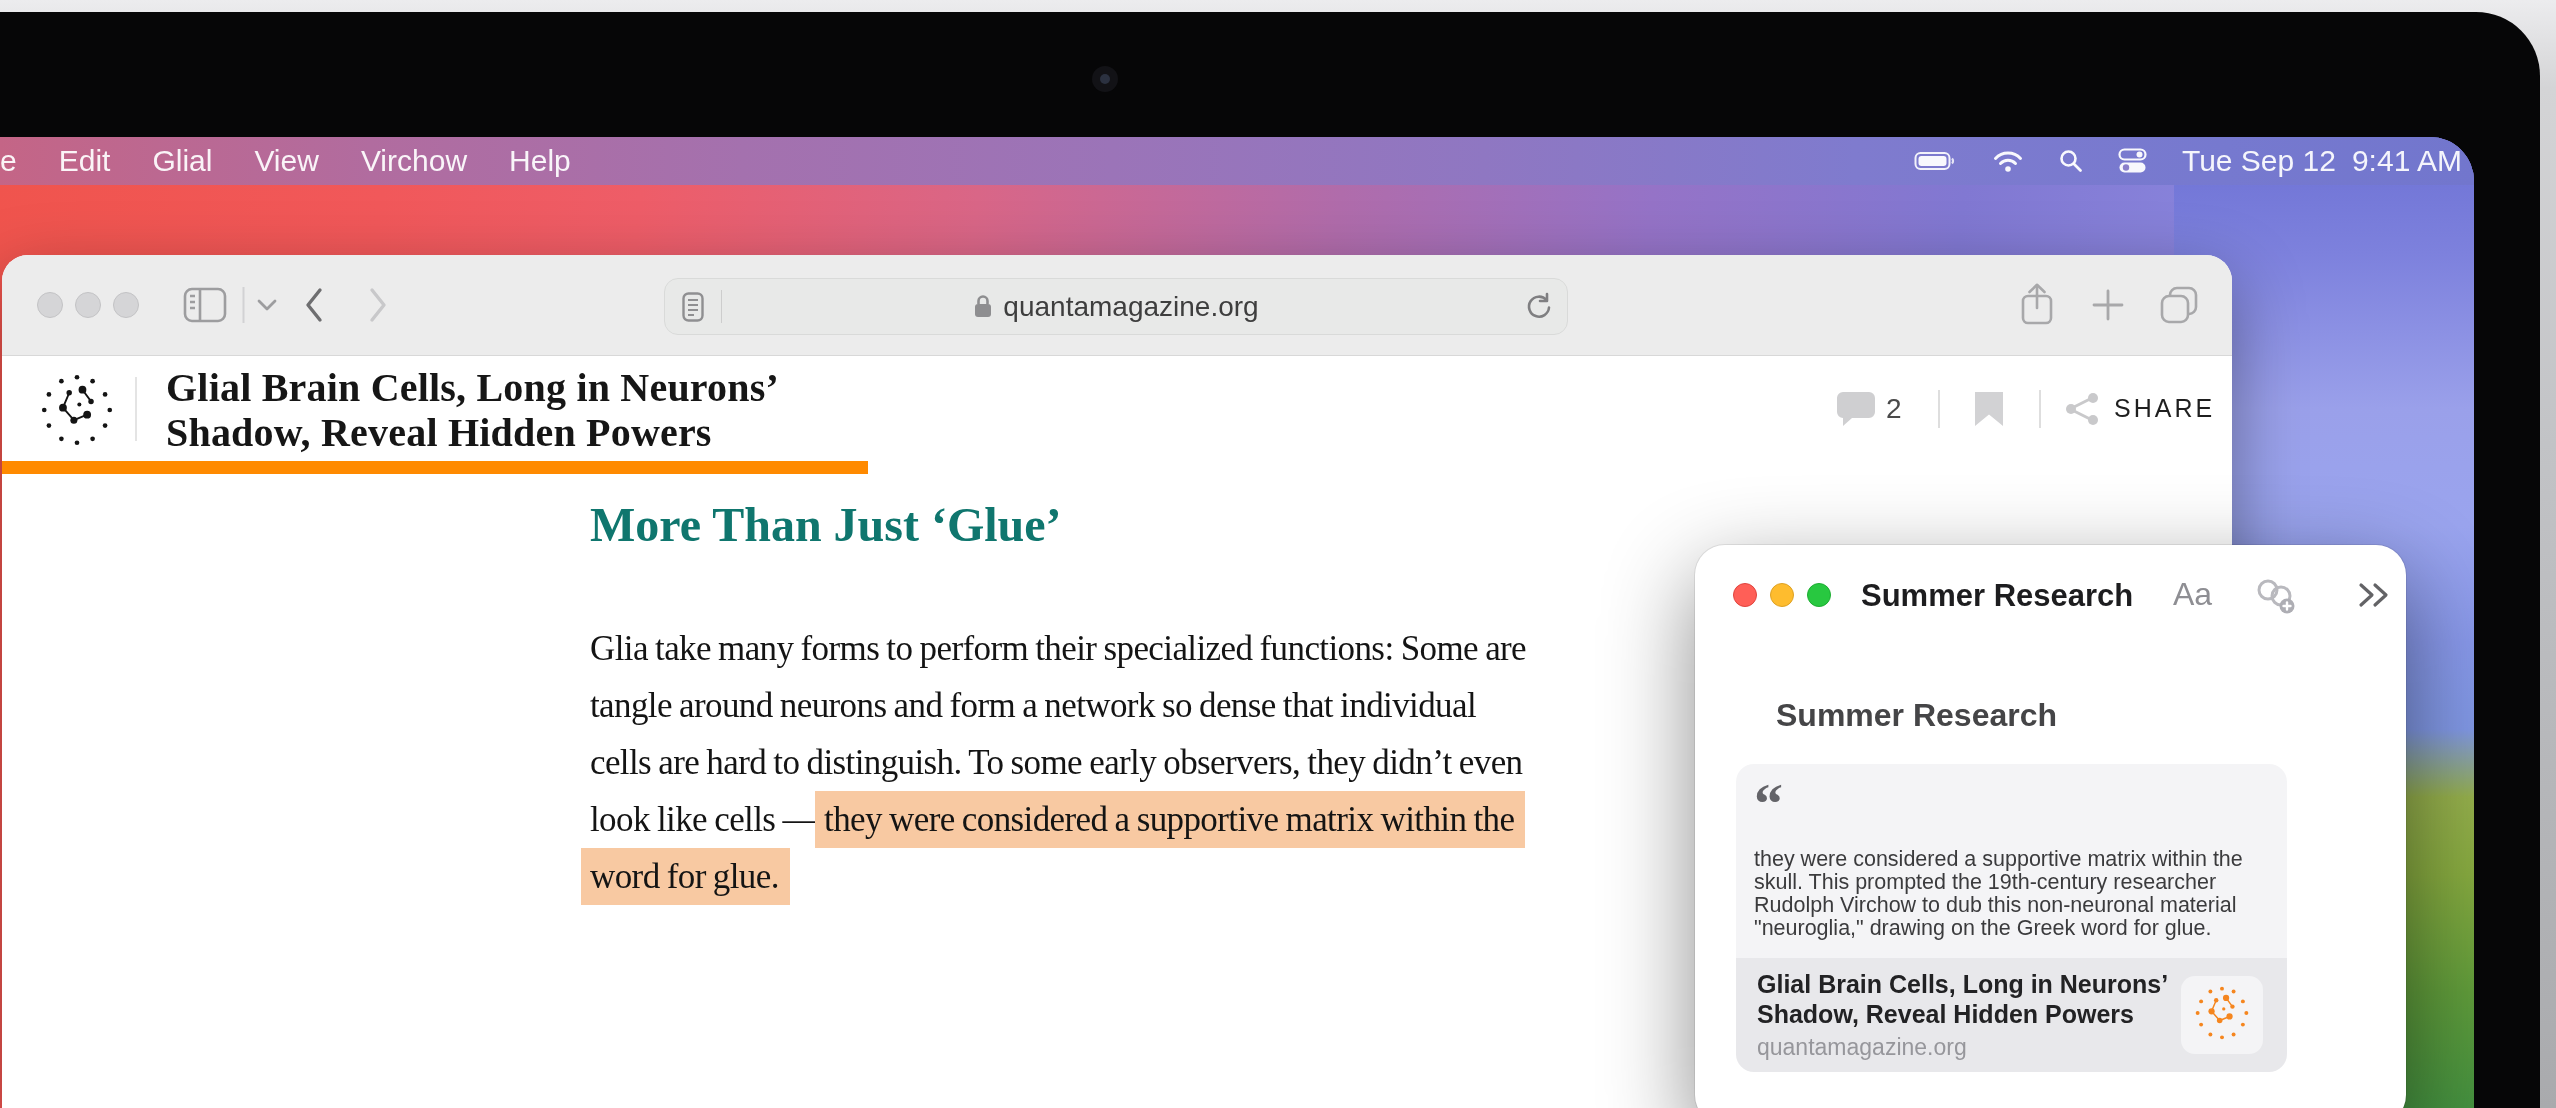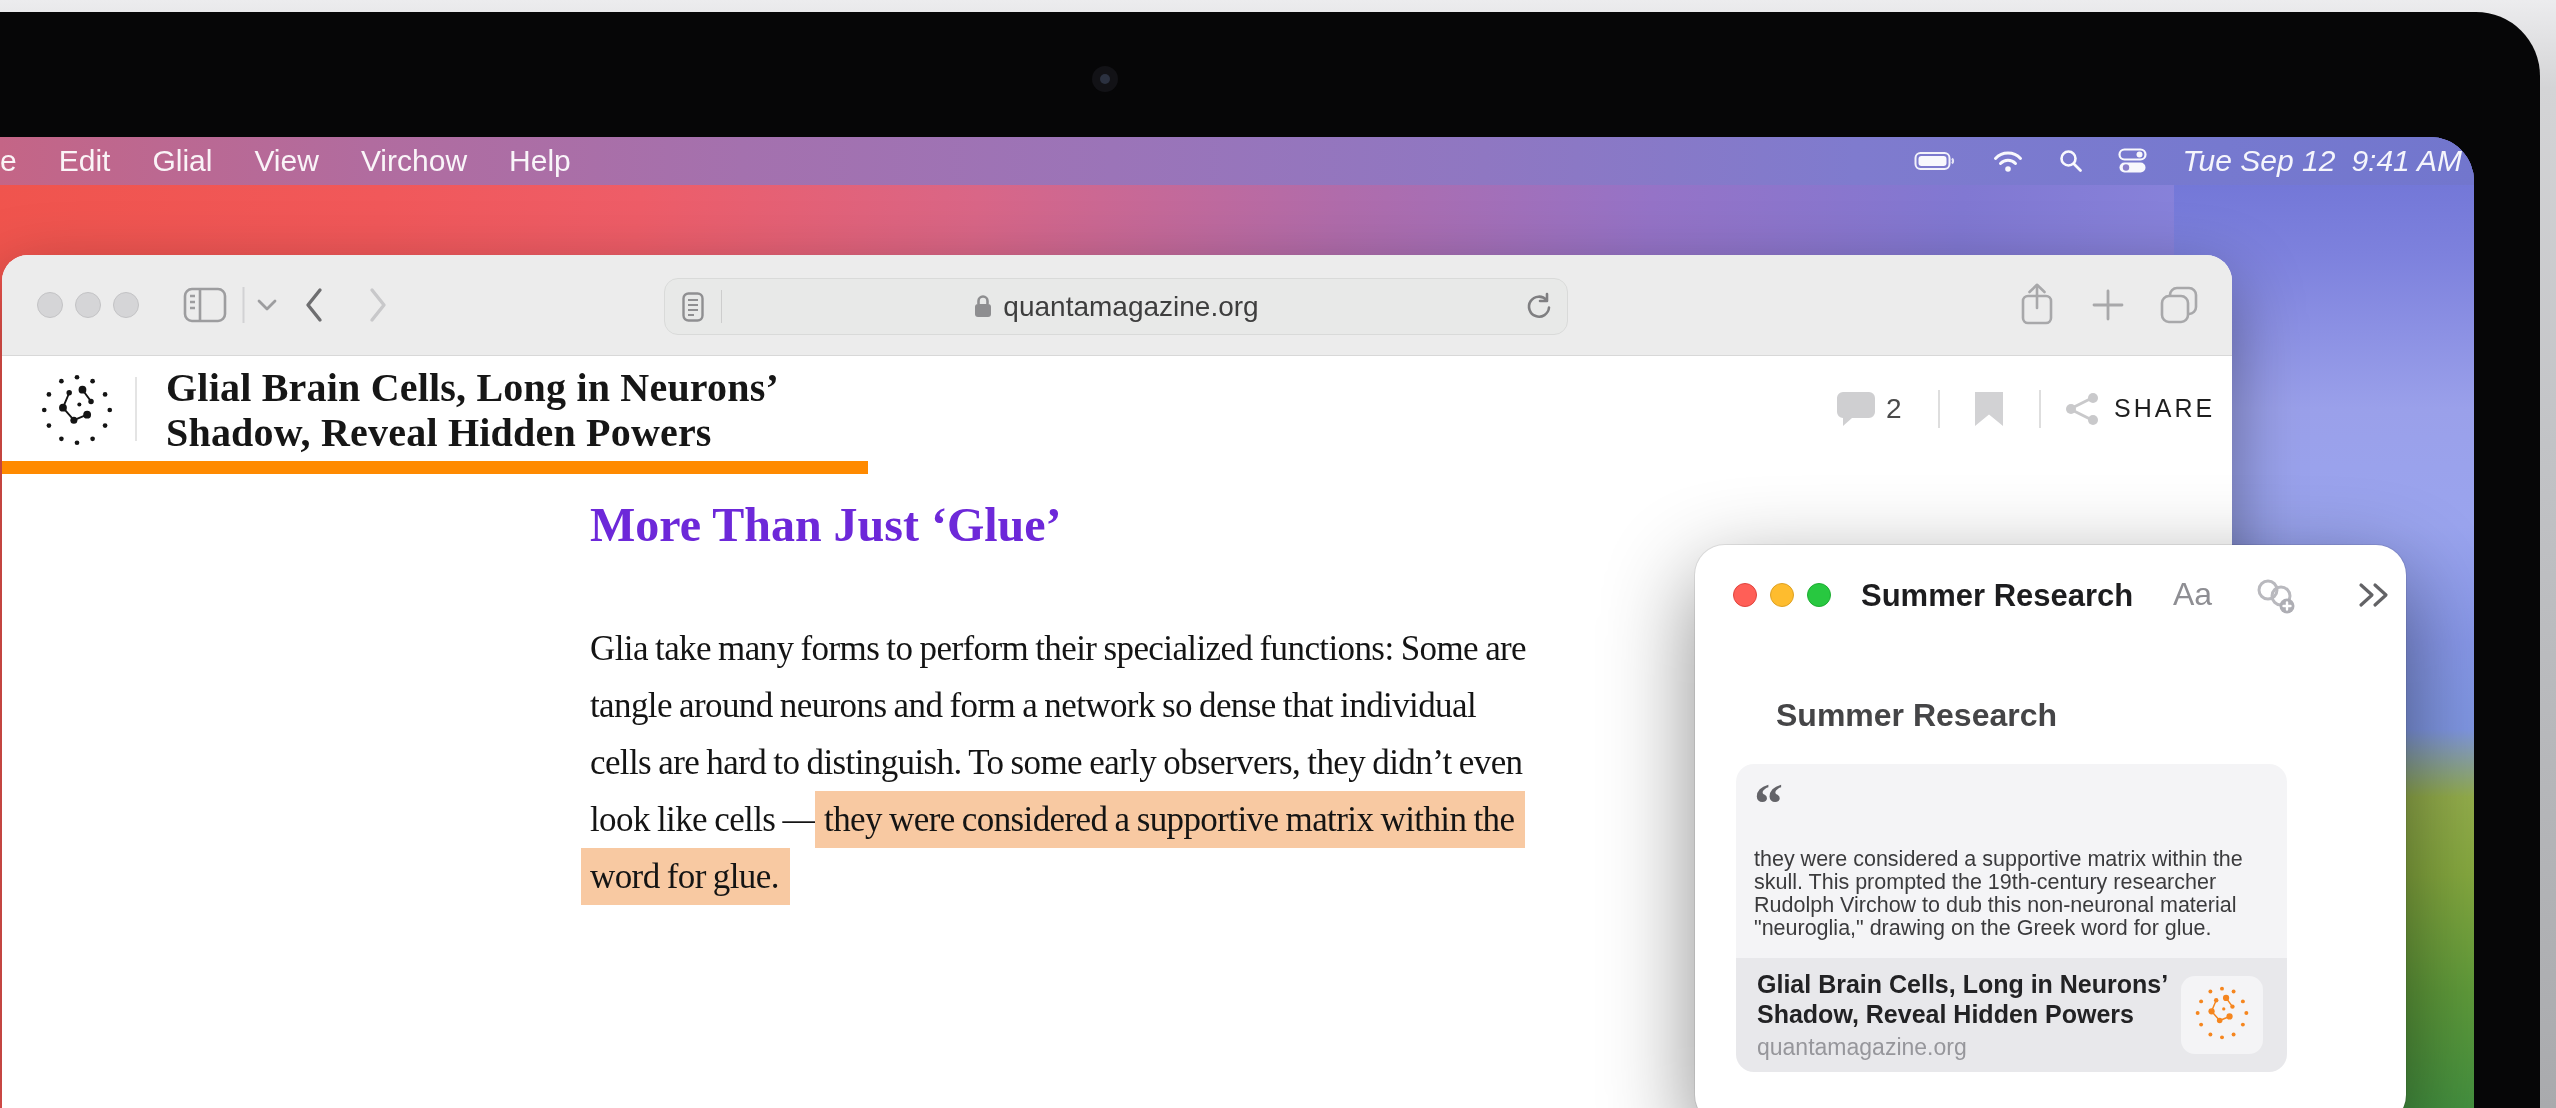"Tue Sep 12" .statusarea { font-style: italic -> none }
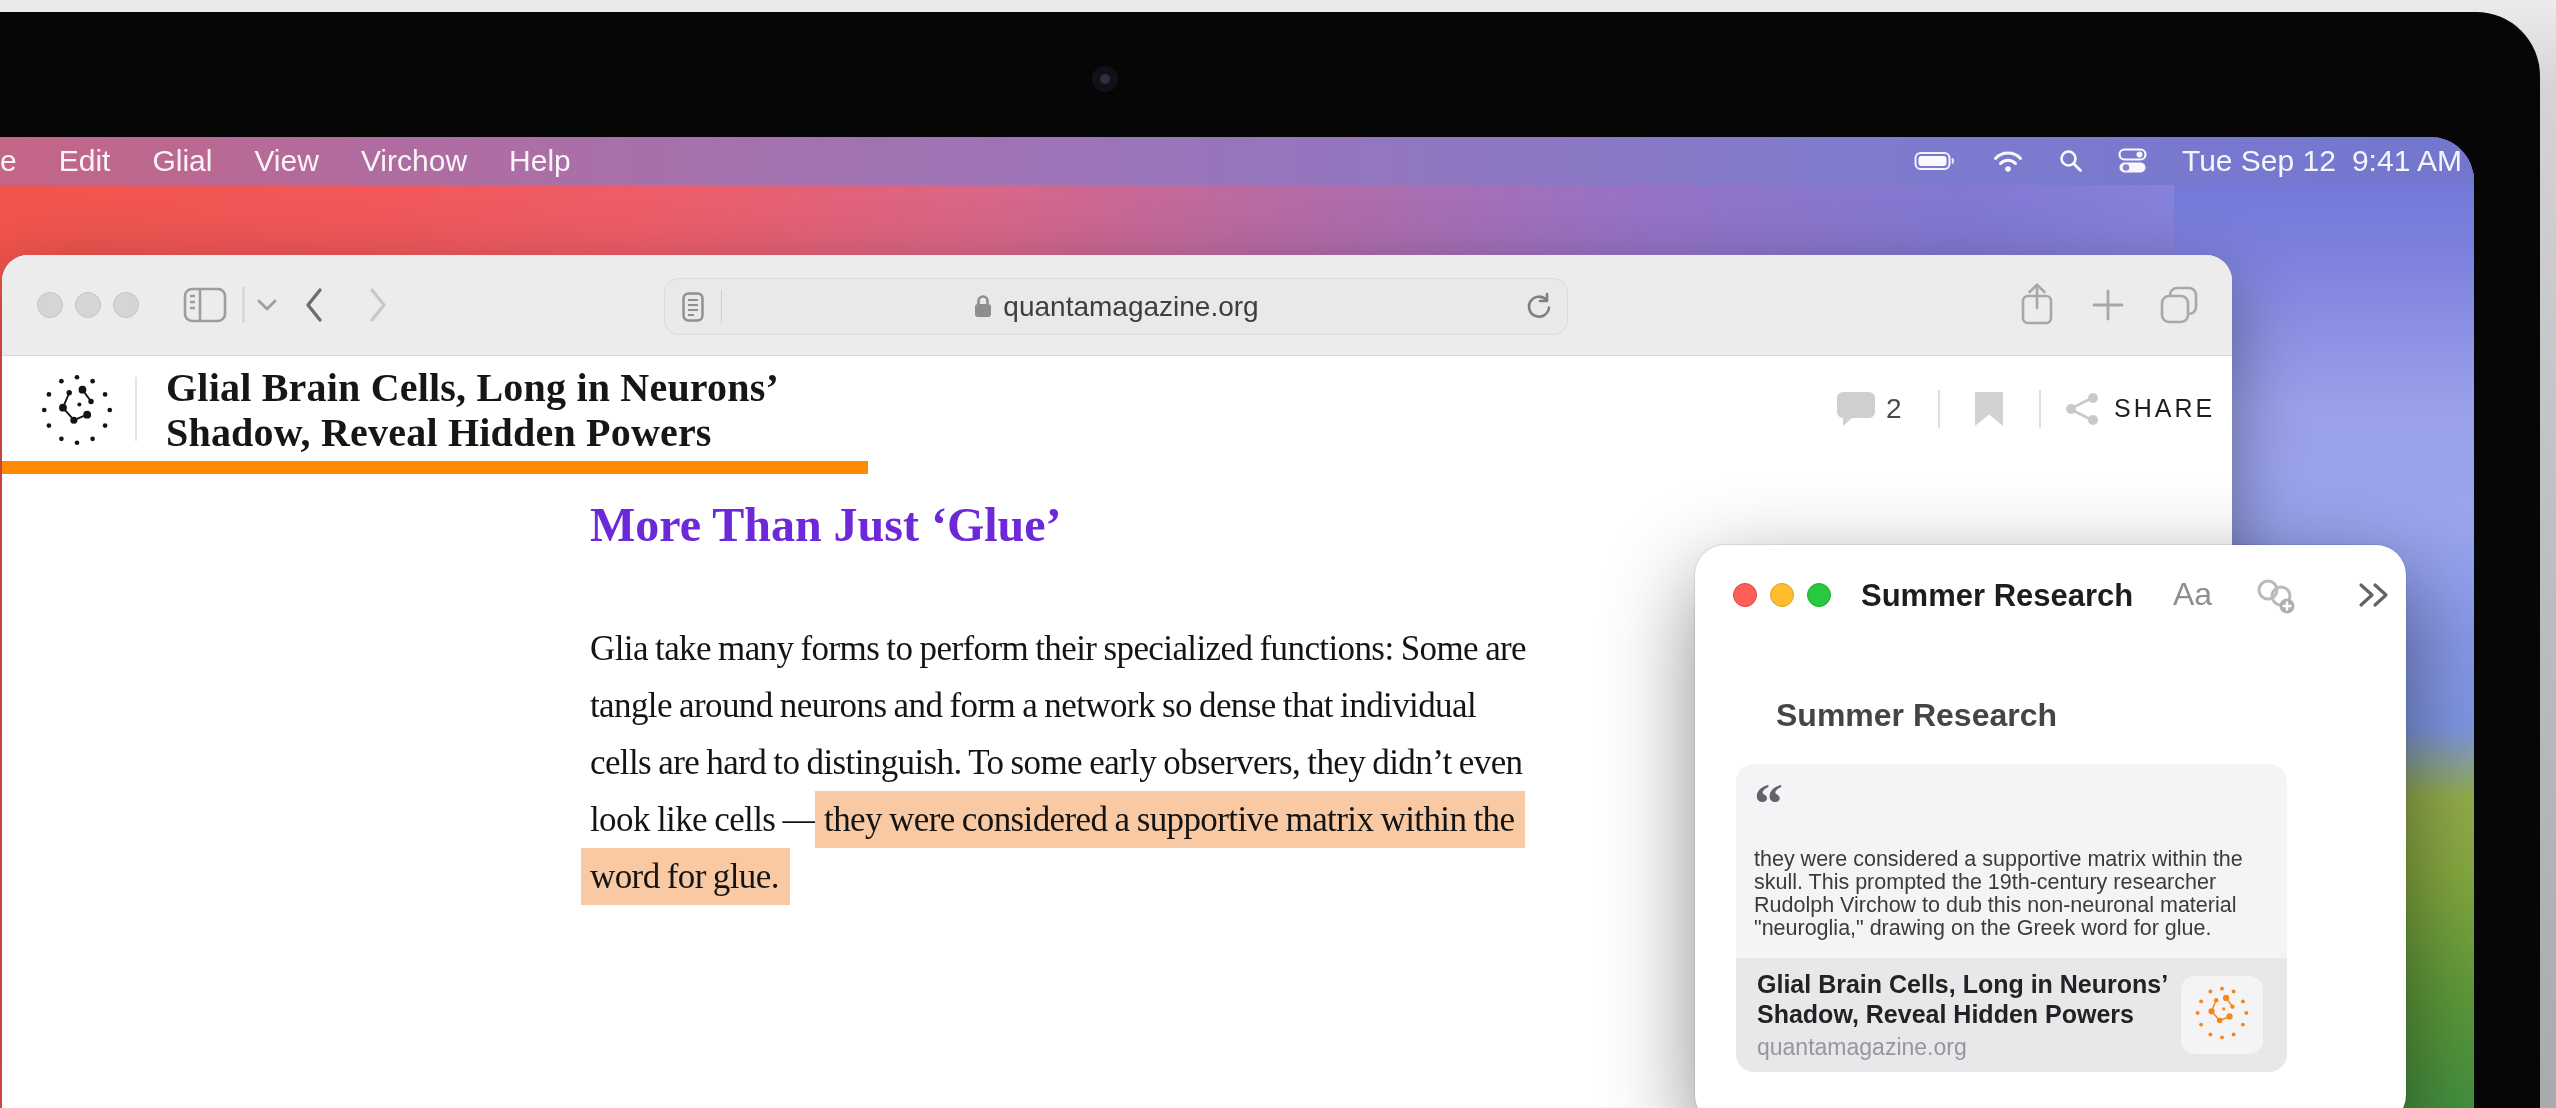"More Than Just ‘Glue’" .section-heading { color: #6d28d9 -> #0f766e }
